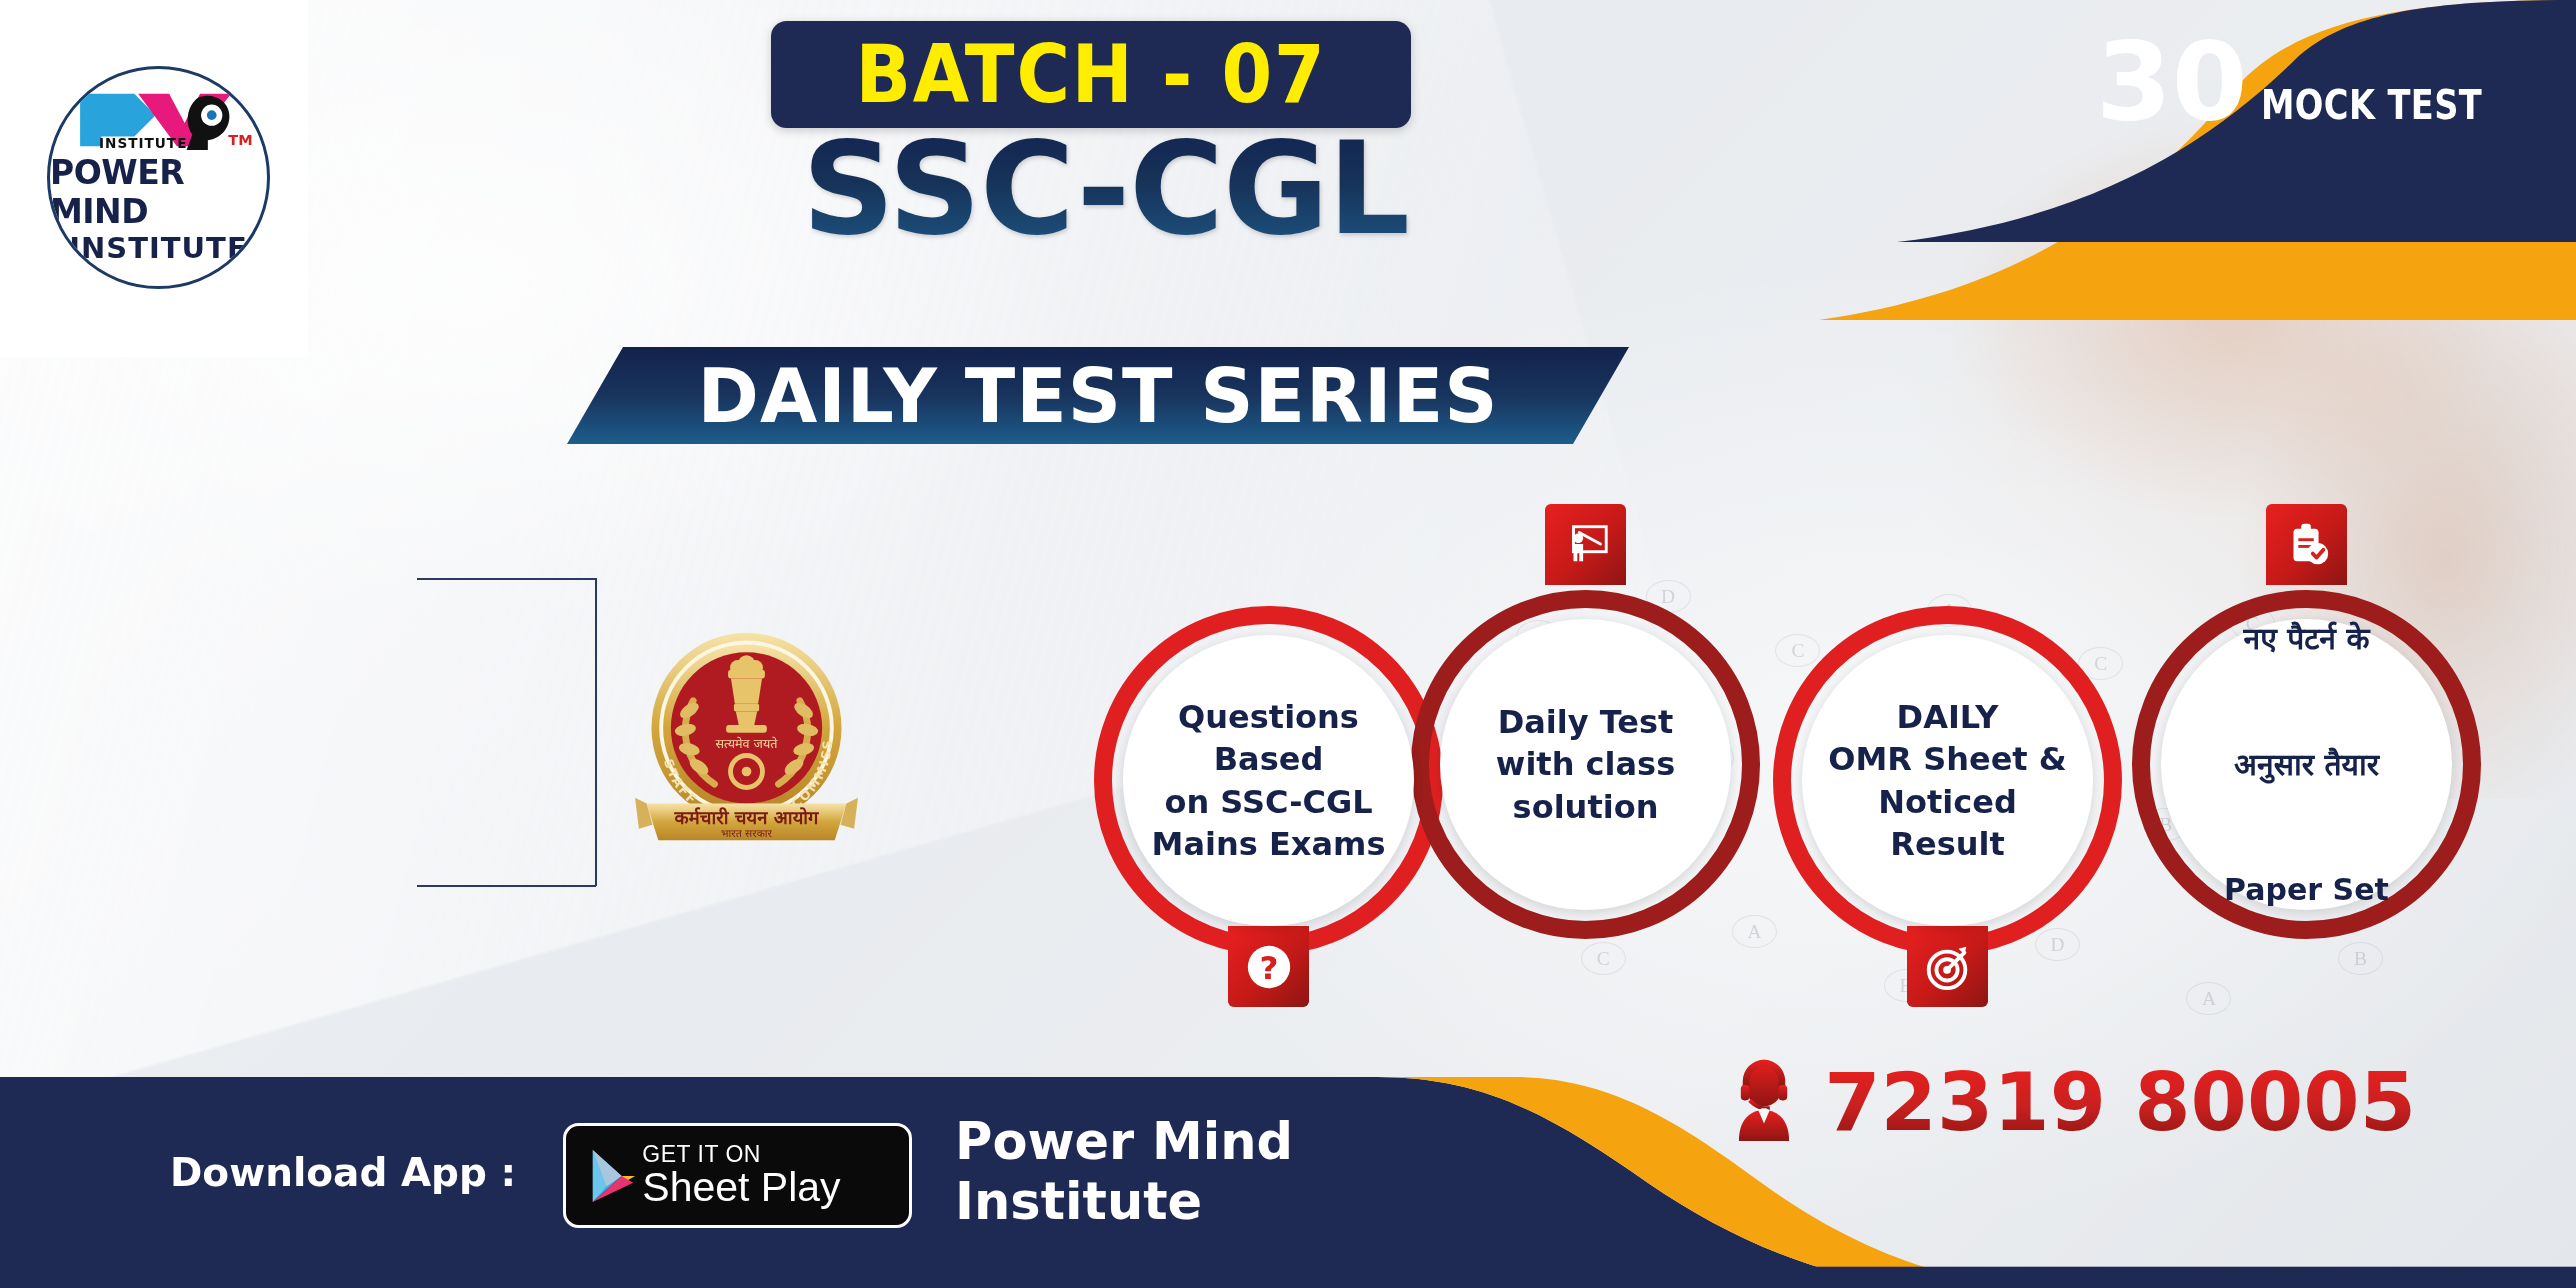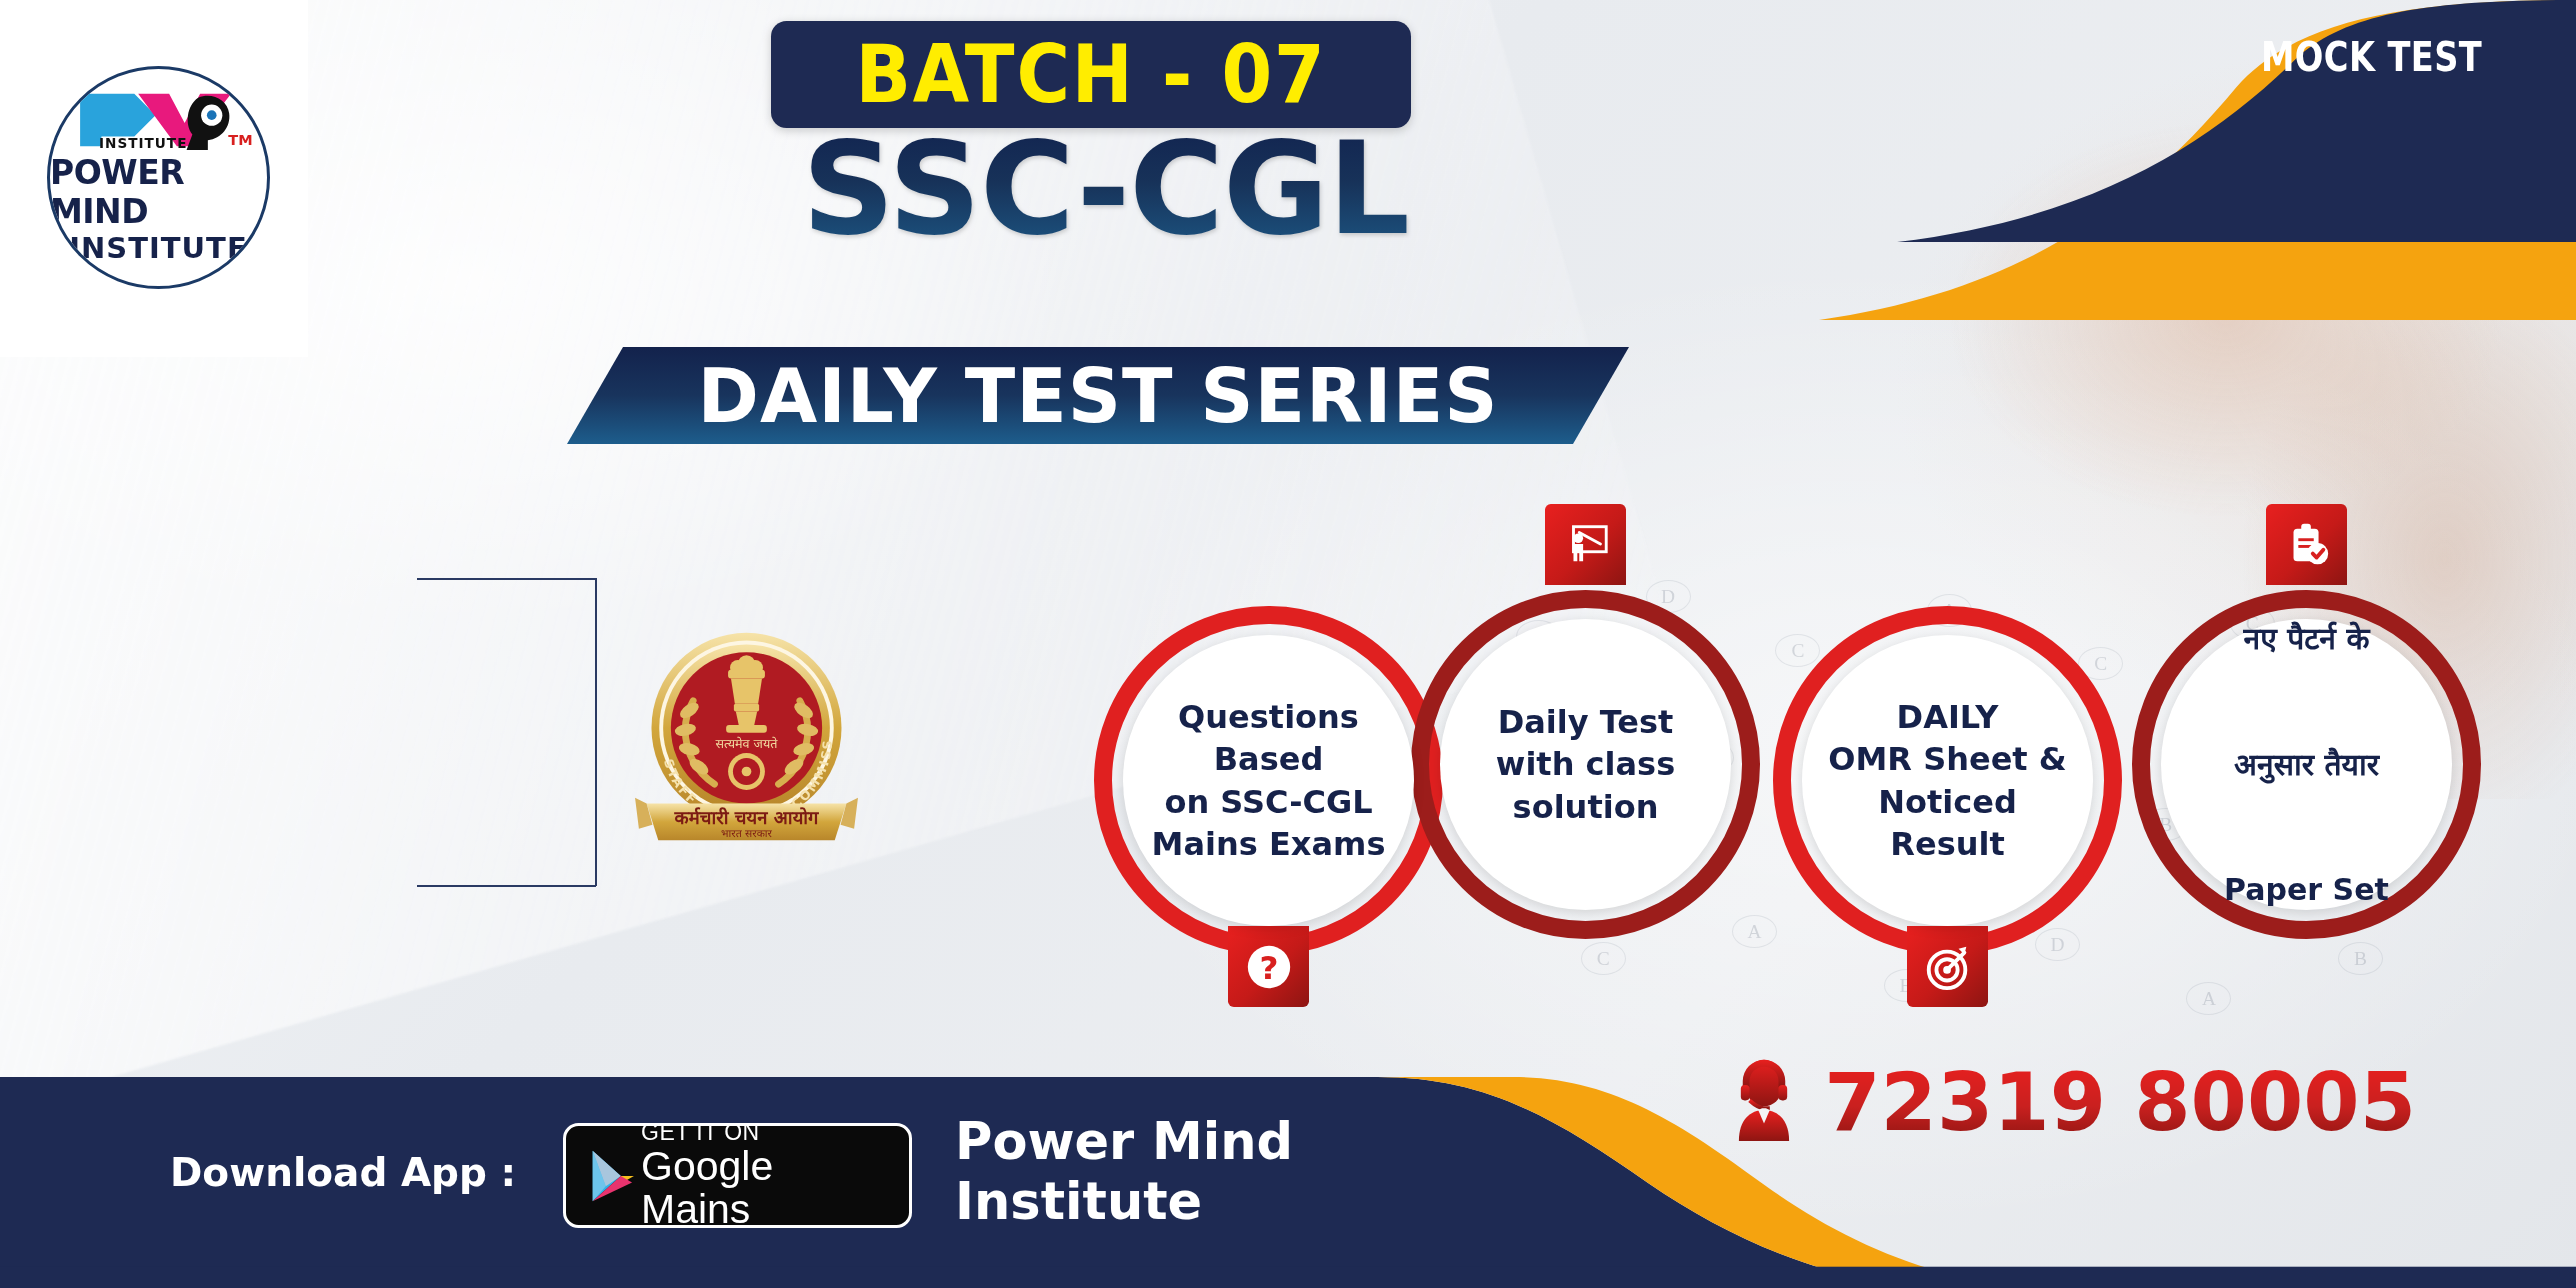"30" span { html: none -> <span>30</span> }
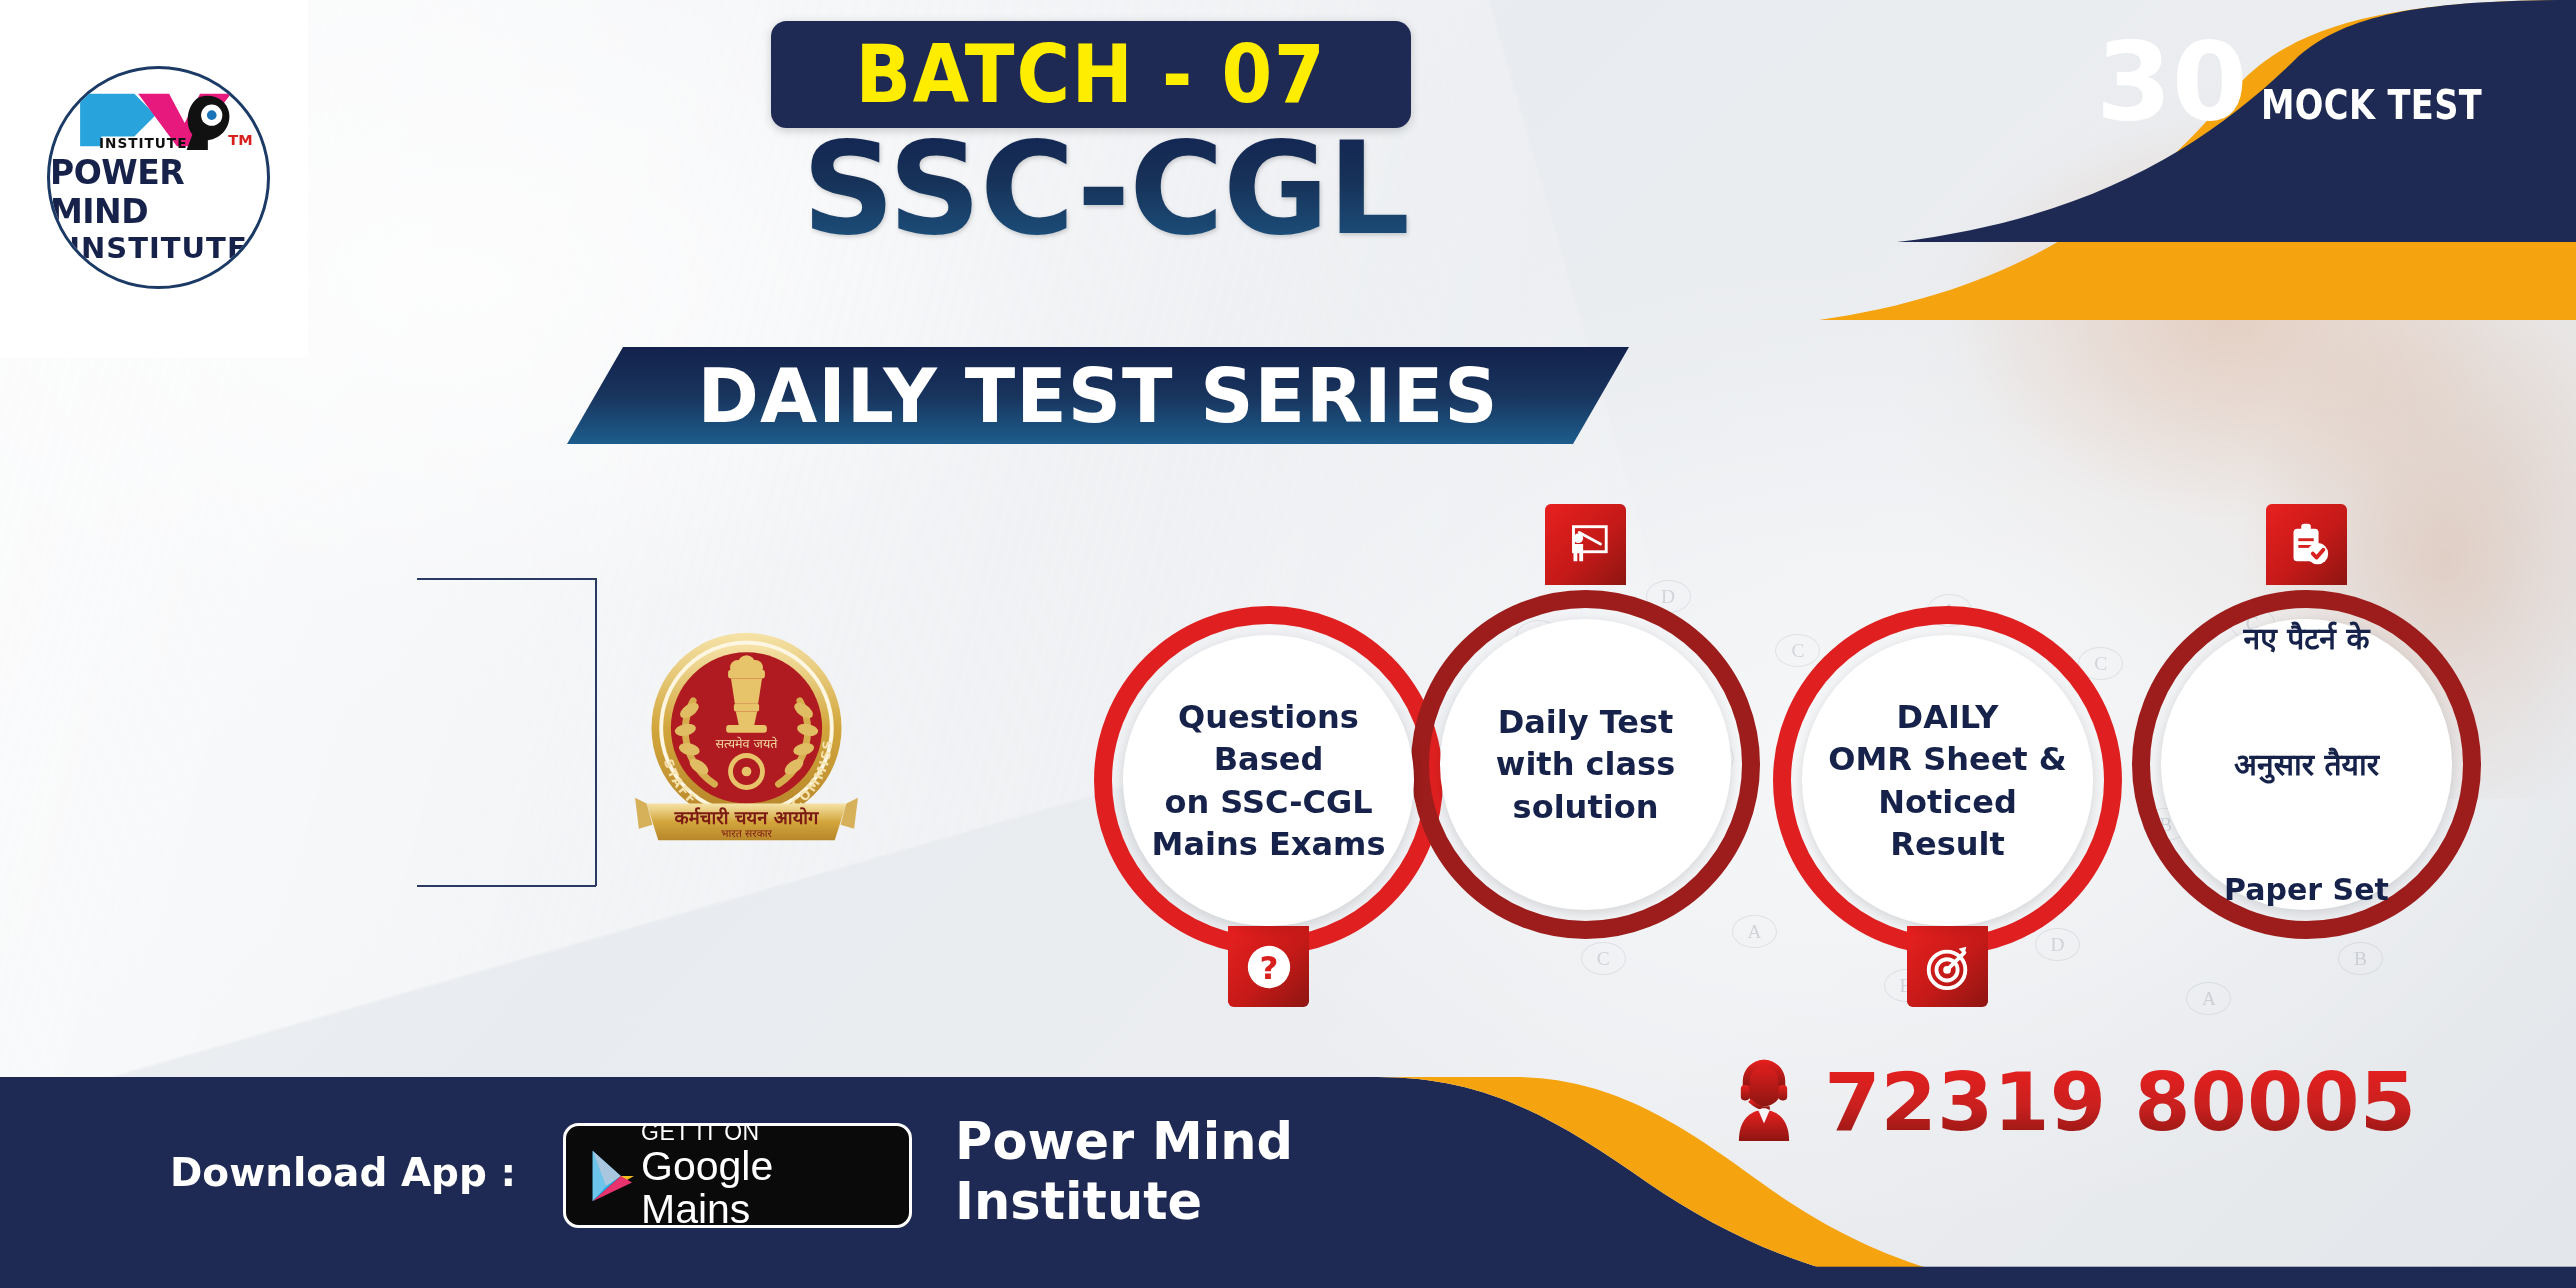"Google Mains" div { text: Google Mains -> Sheet Play }
